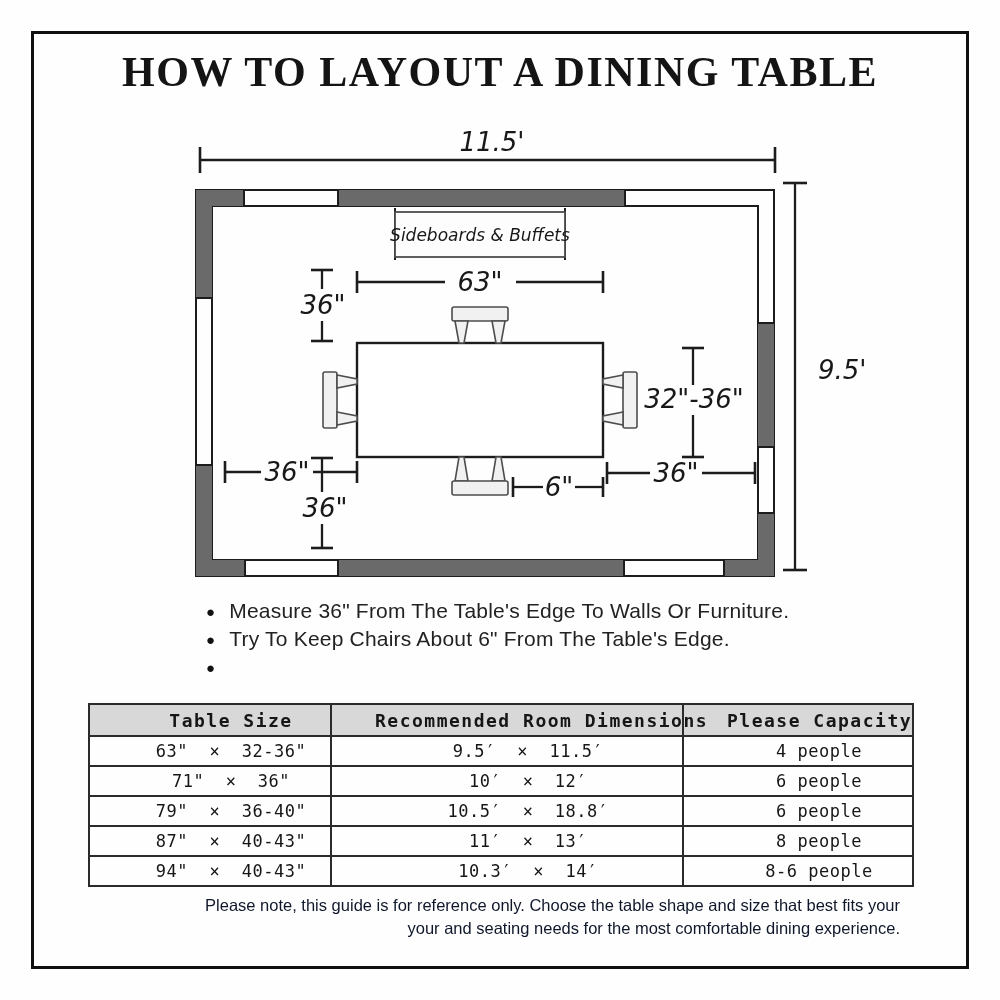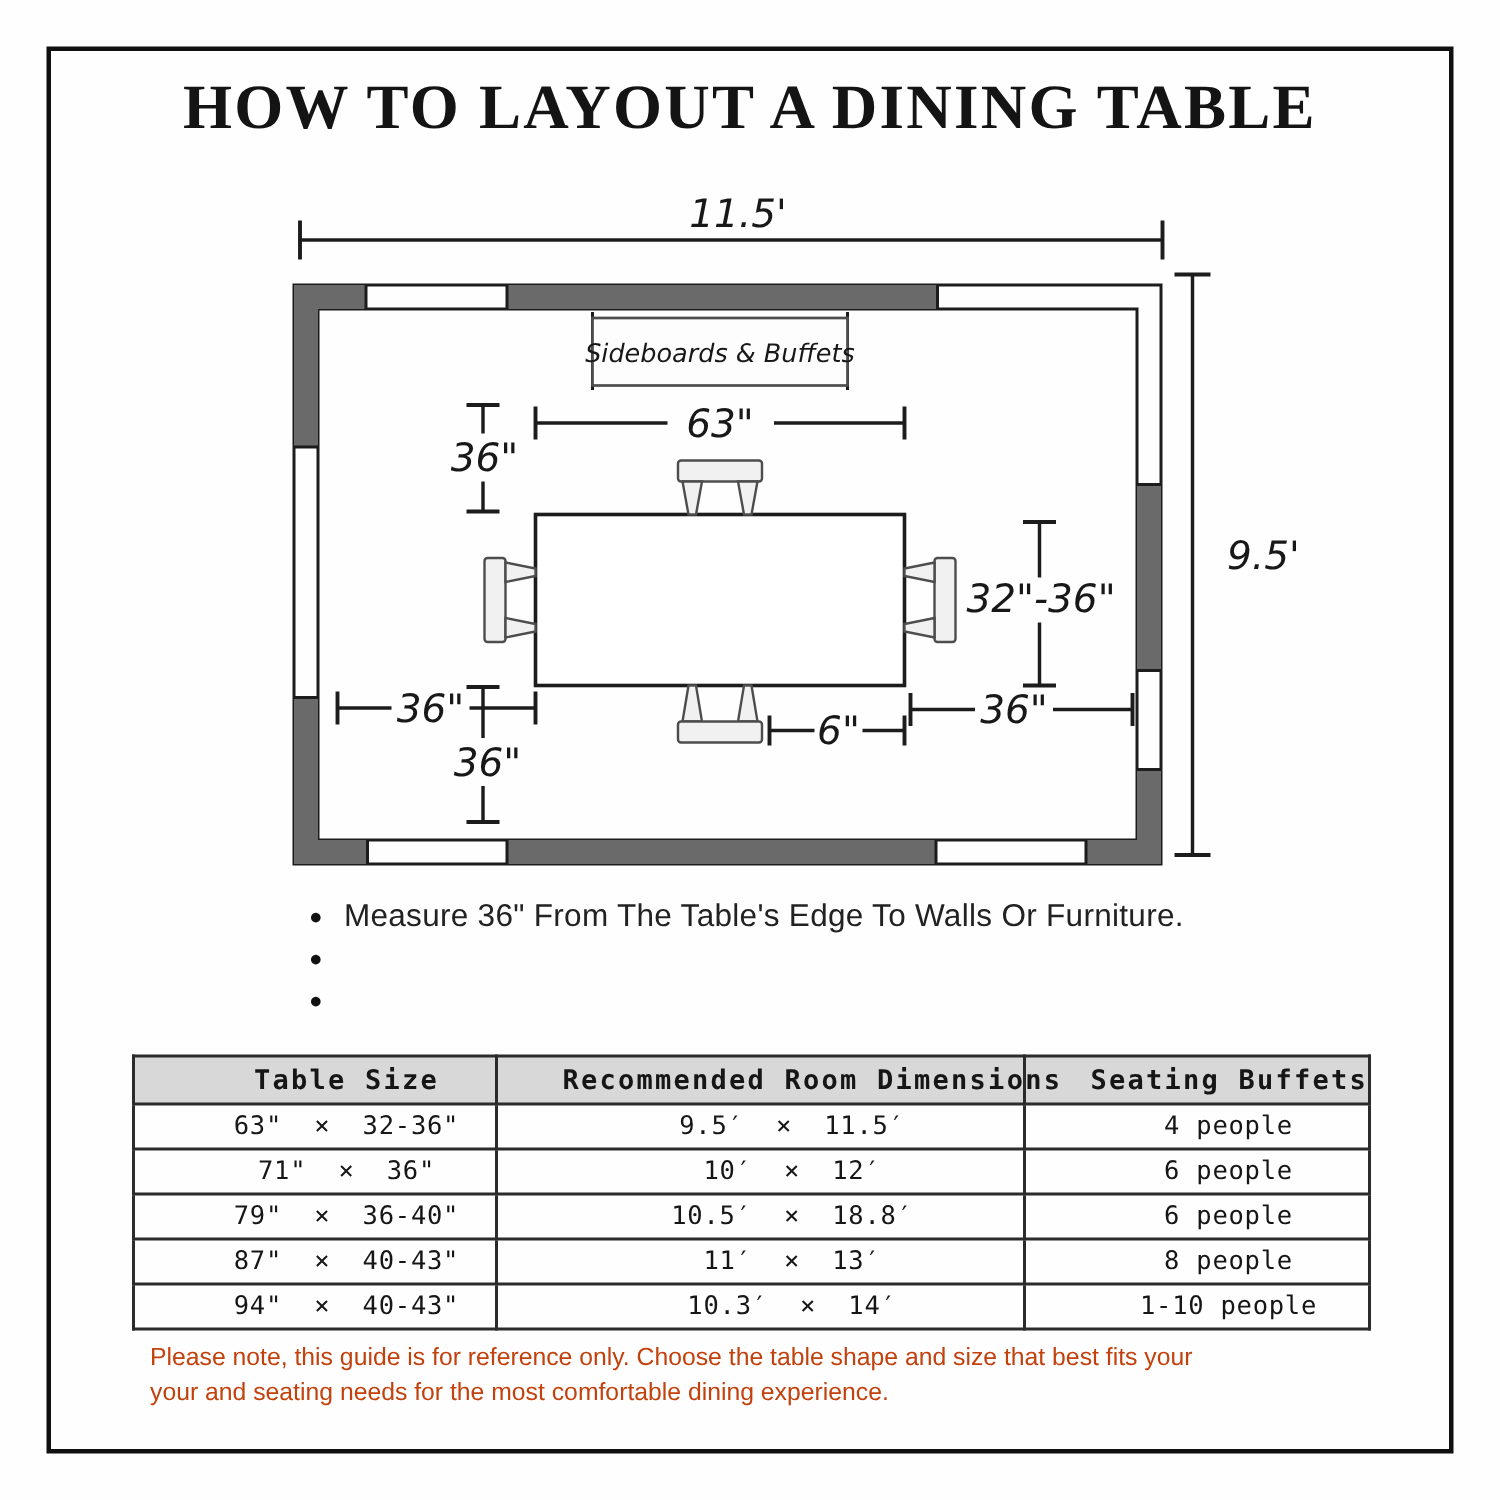"Try To Keep Chairs About" span { html: none -> <span>Try To Keep Chairs About 6" From The Table's Edge.</span> }
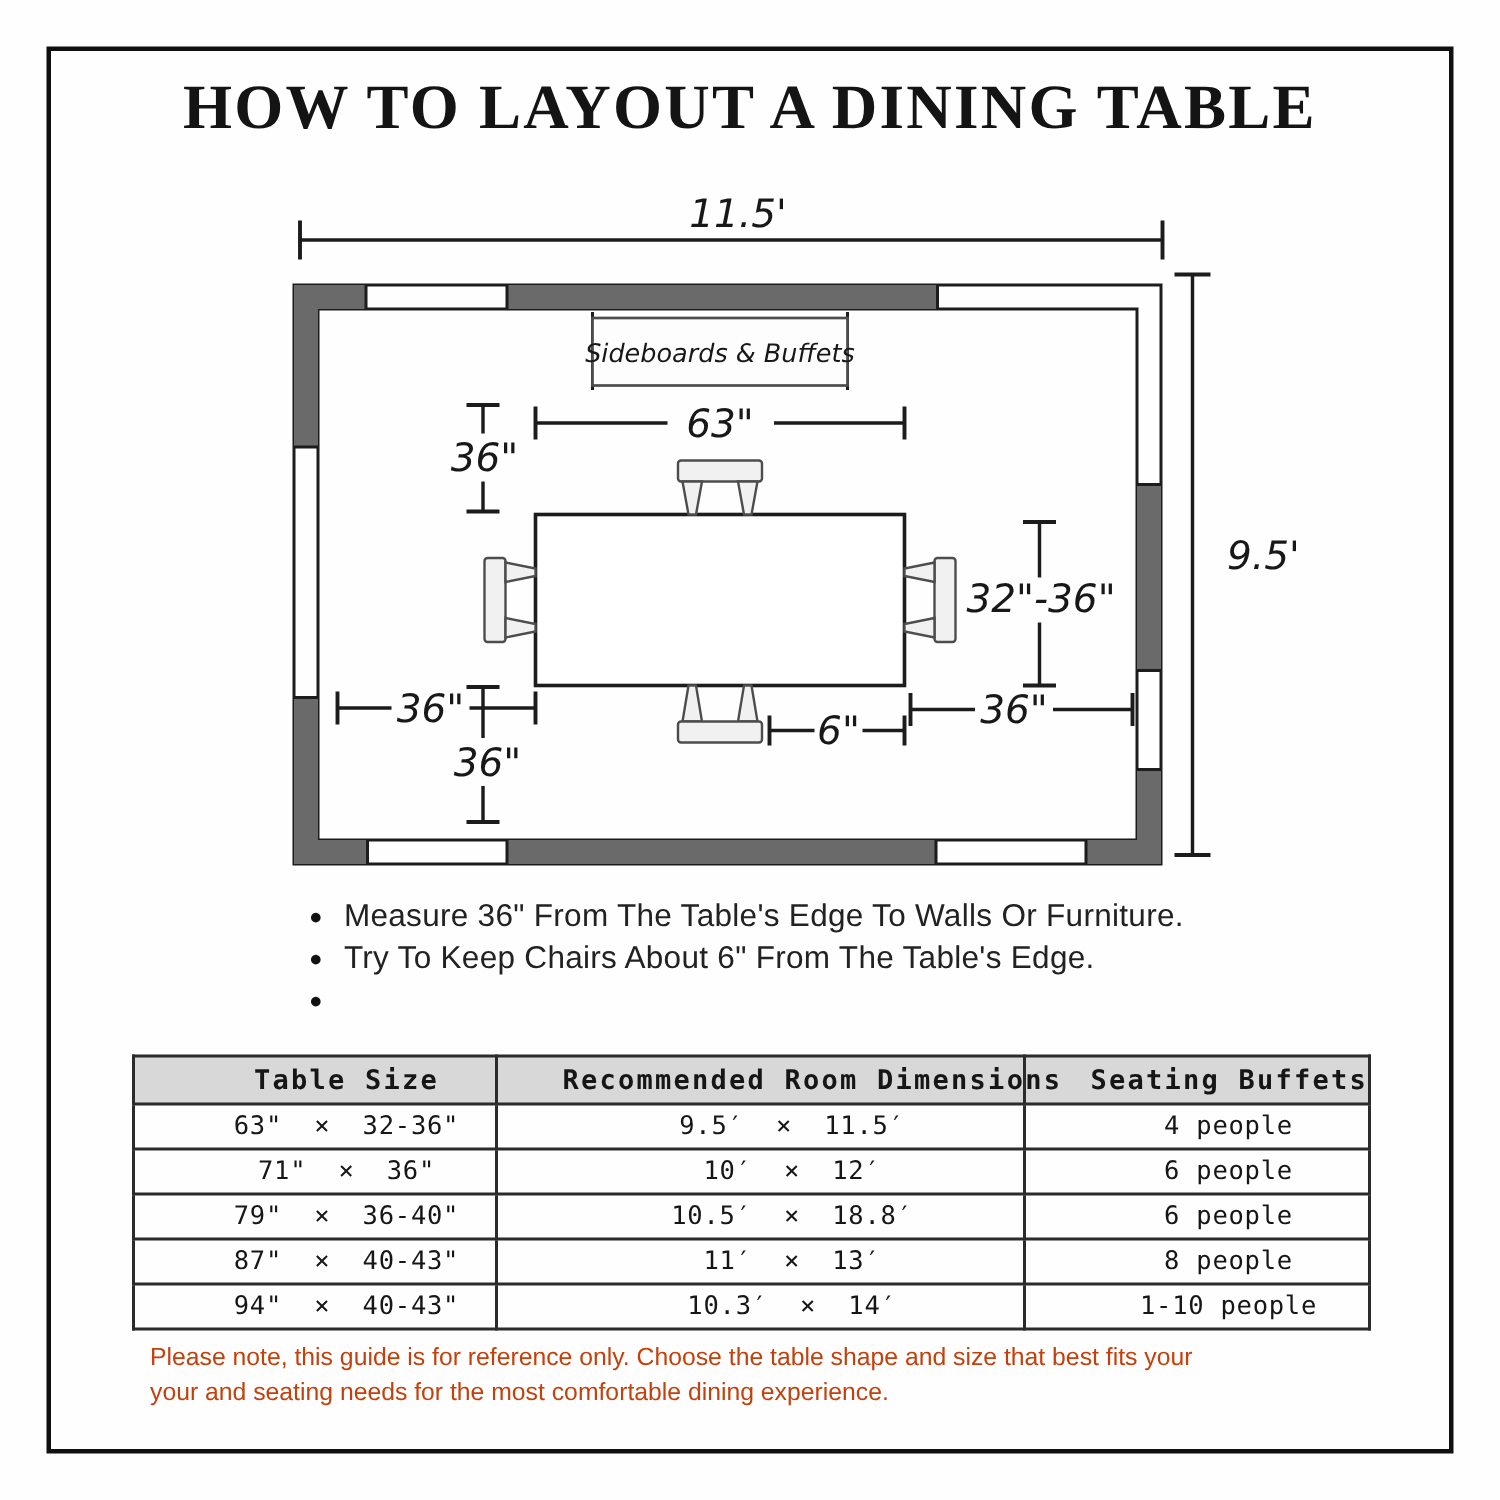"Seating Buffets" th { text: Seating Buffets -> Please Capacity }
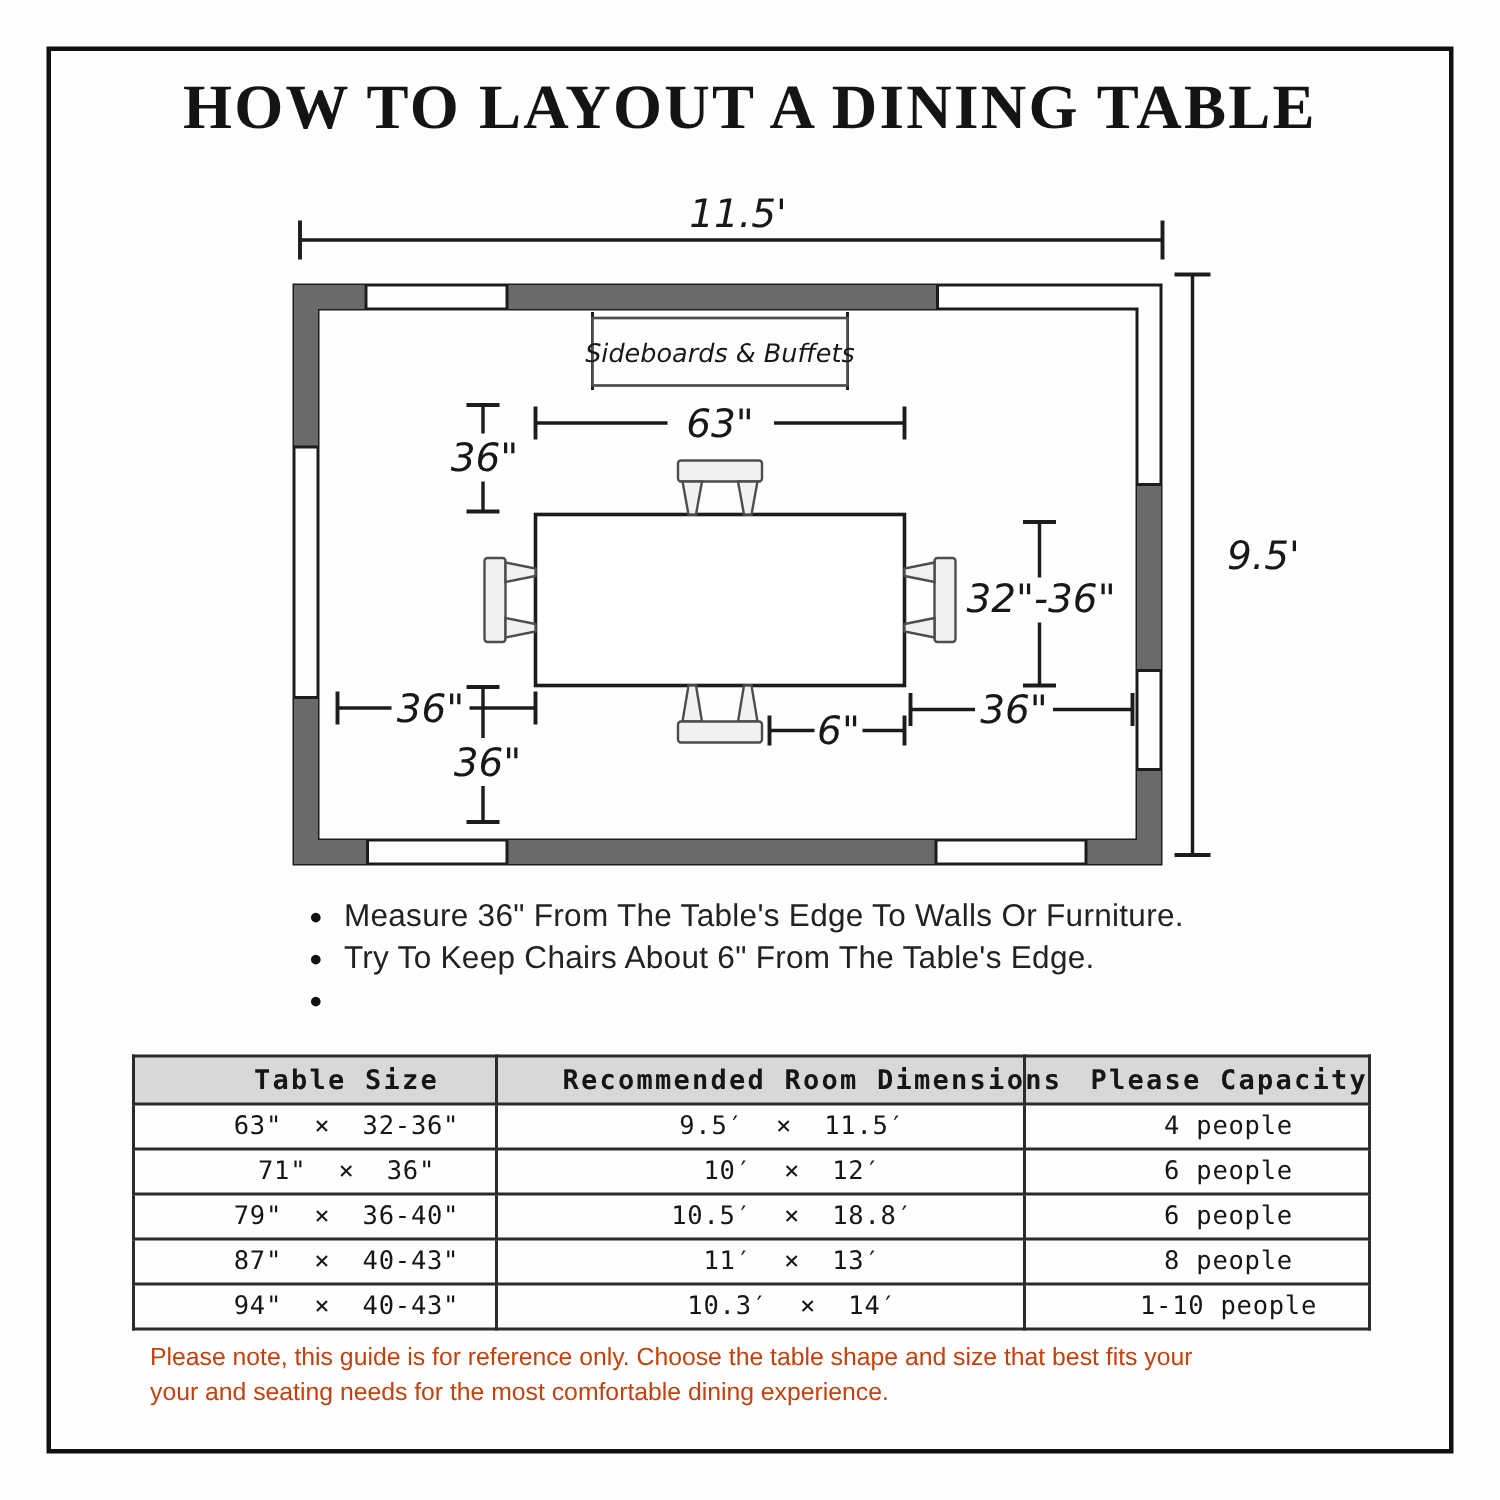"1-10 people" td { text: 1-10 -> 8-6 }
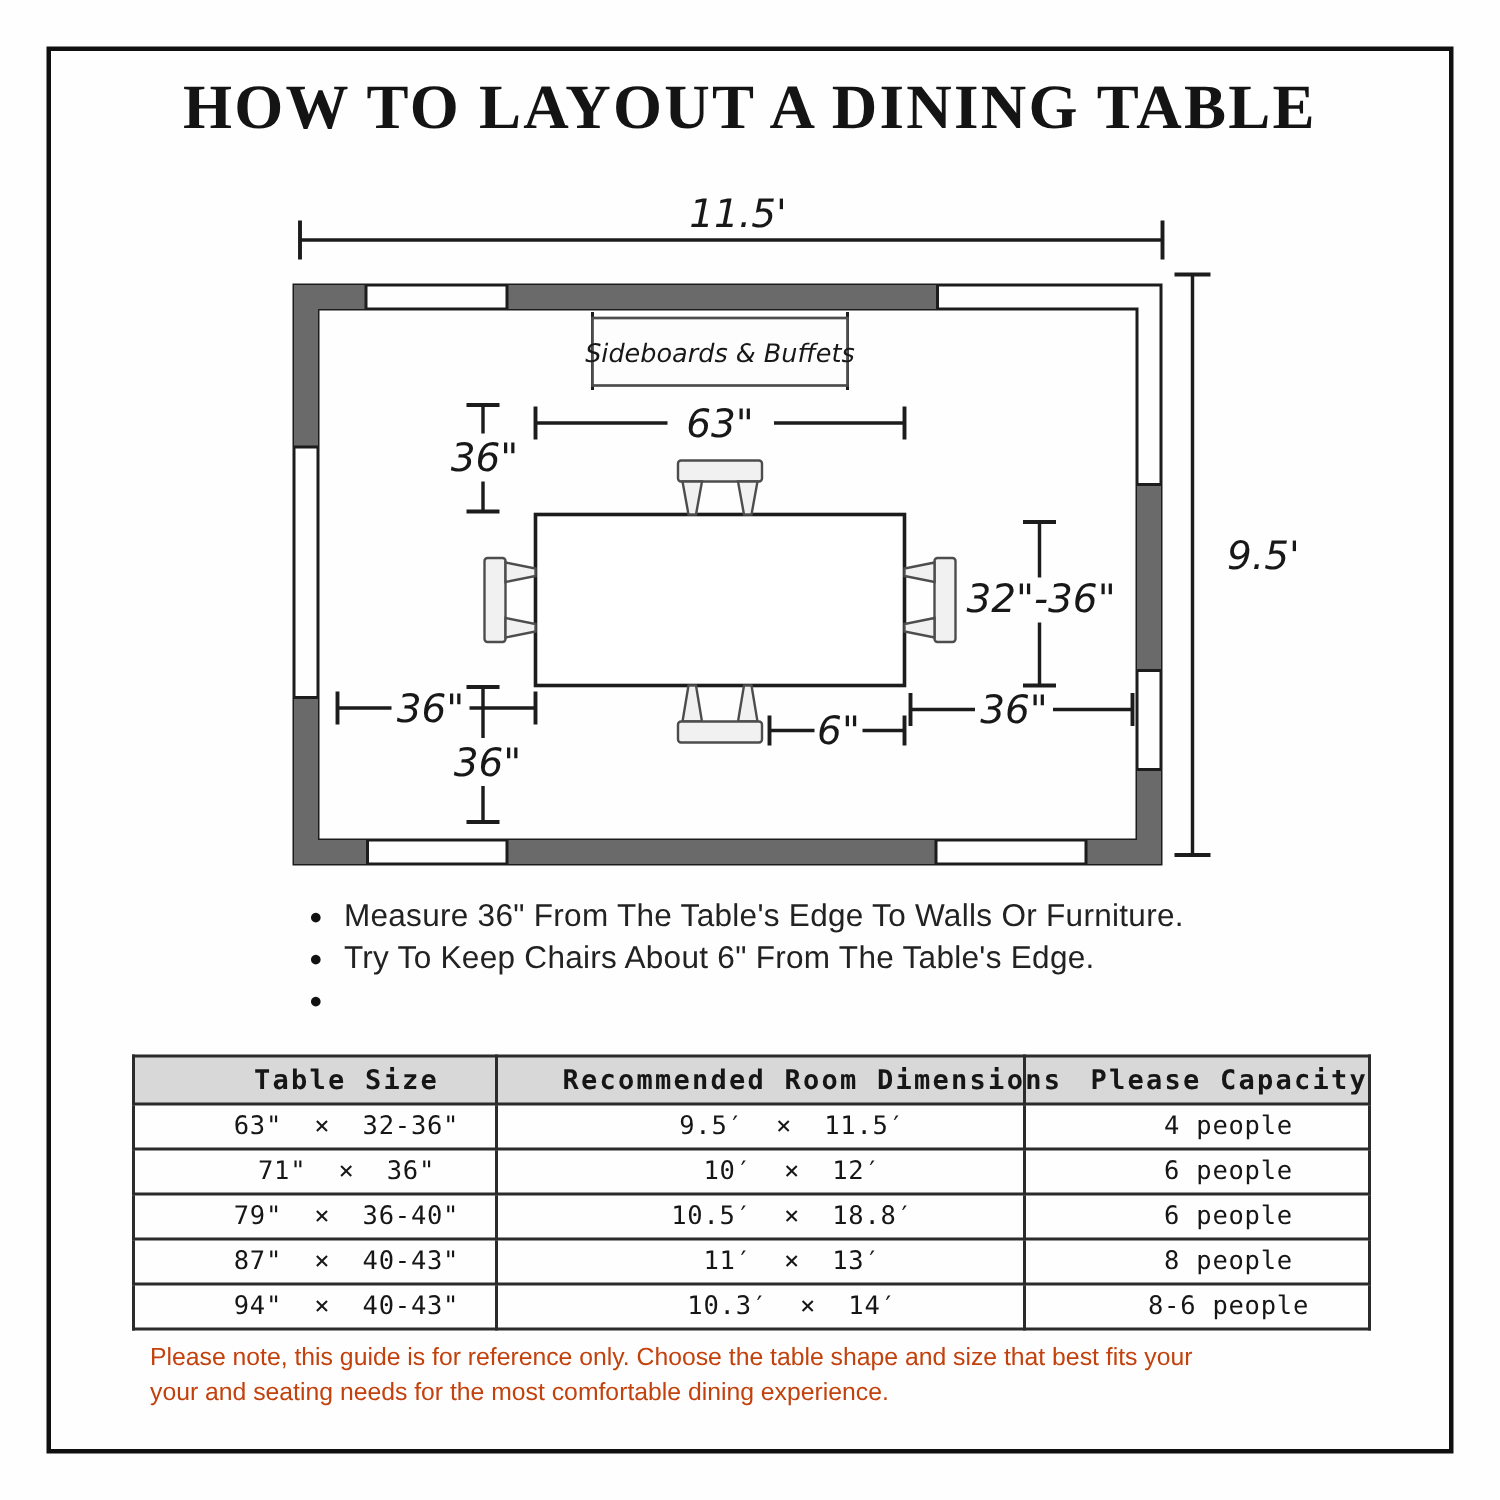"Please note, this guide is" .footnote { color: #c2410c -> #0f172a; text-align: left -> right }
